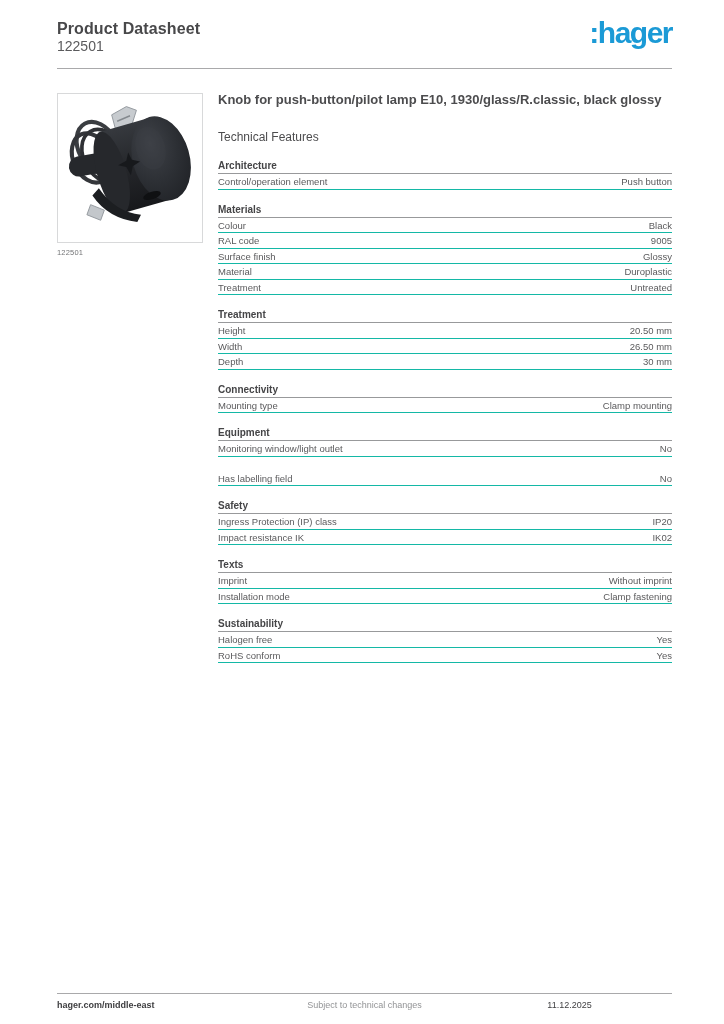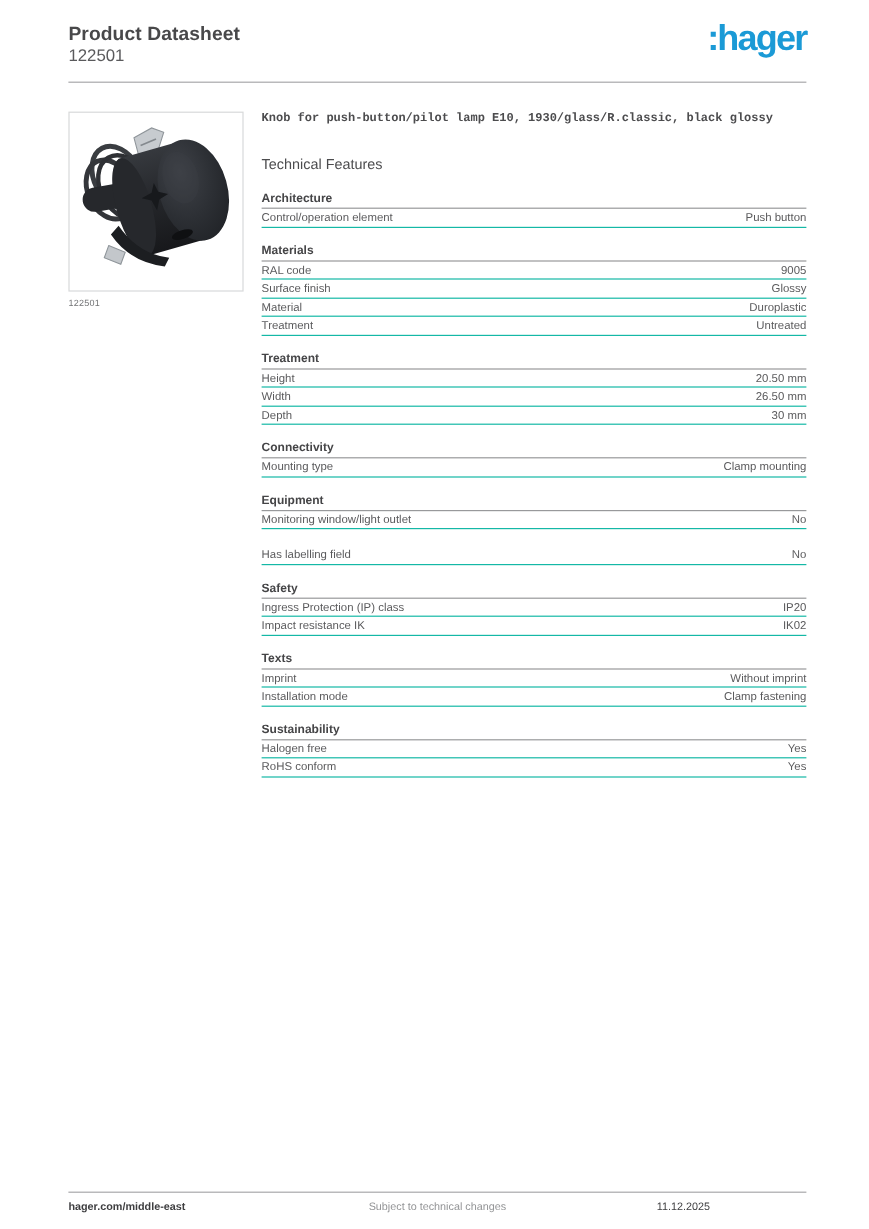"Knob for push-button/pilot lamp E10," .product-title { font-family: Liberation Mono, monospace -> none; font-size: 10px -> 13px }
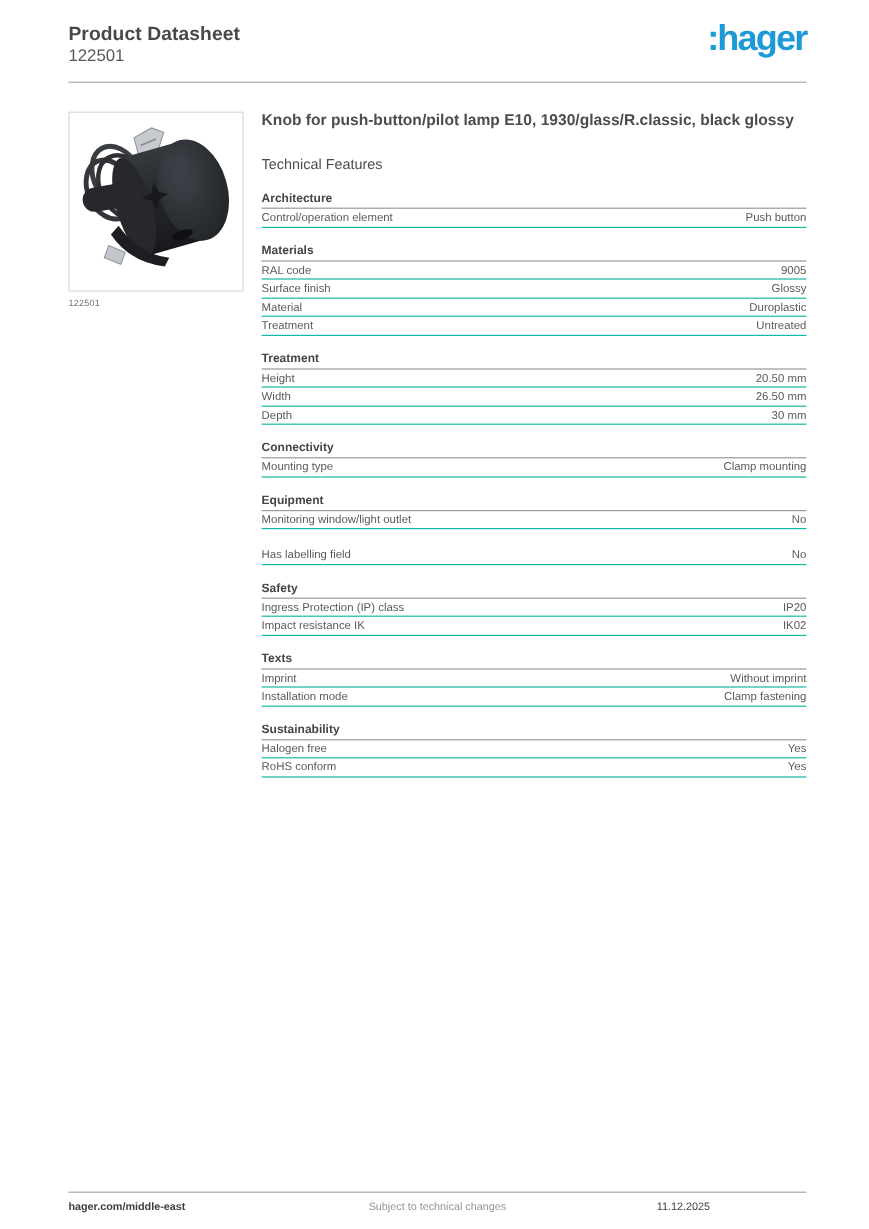"Colour" div.spec-row { html: none -> <div> <span>Colour</span> <span>Black</span> </div> }
